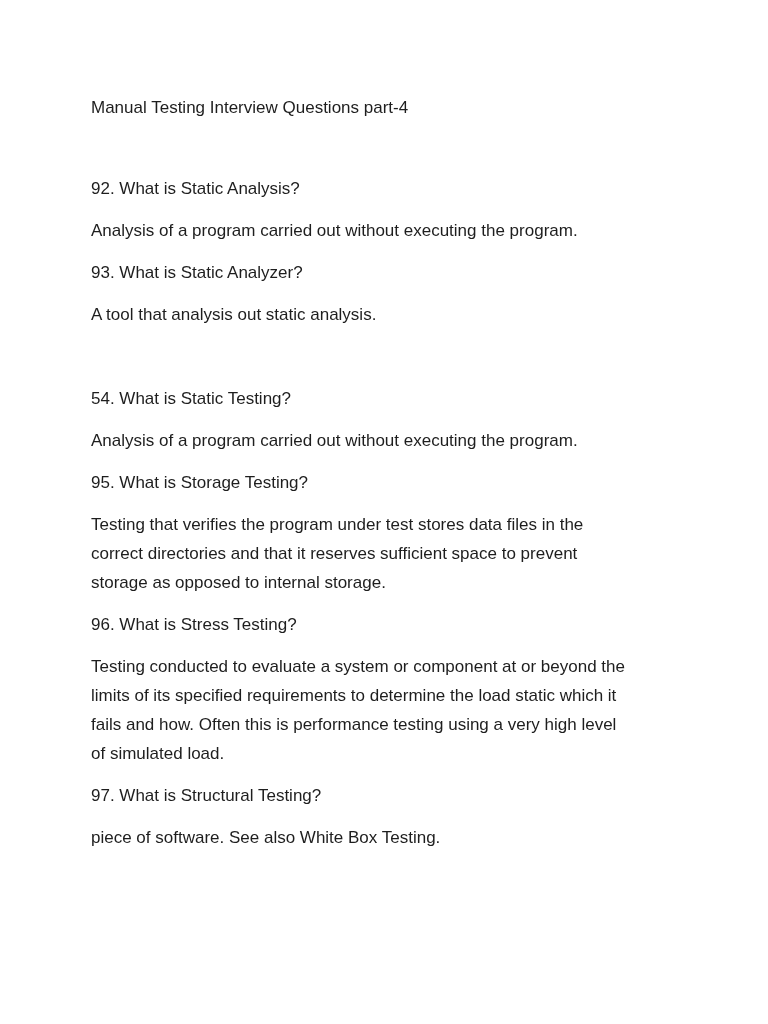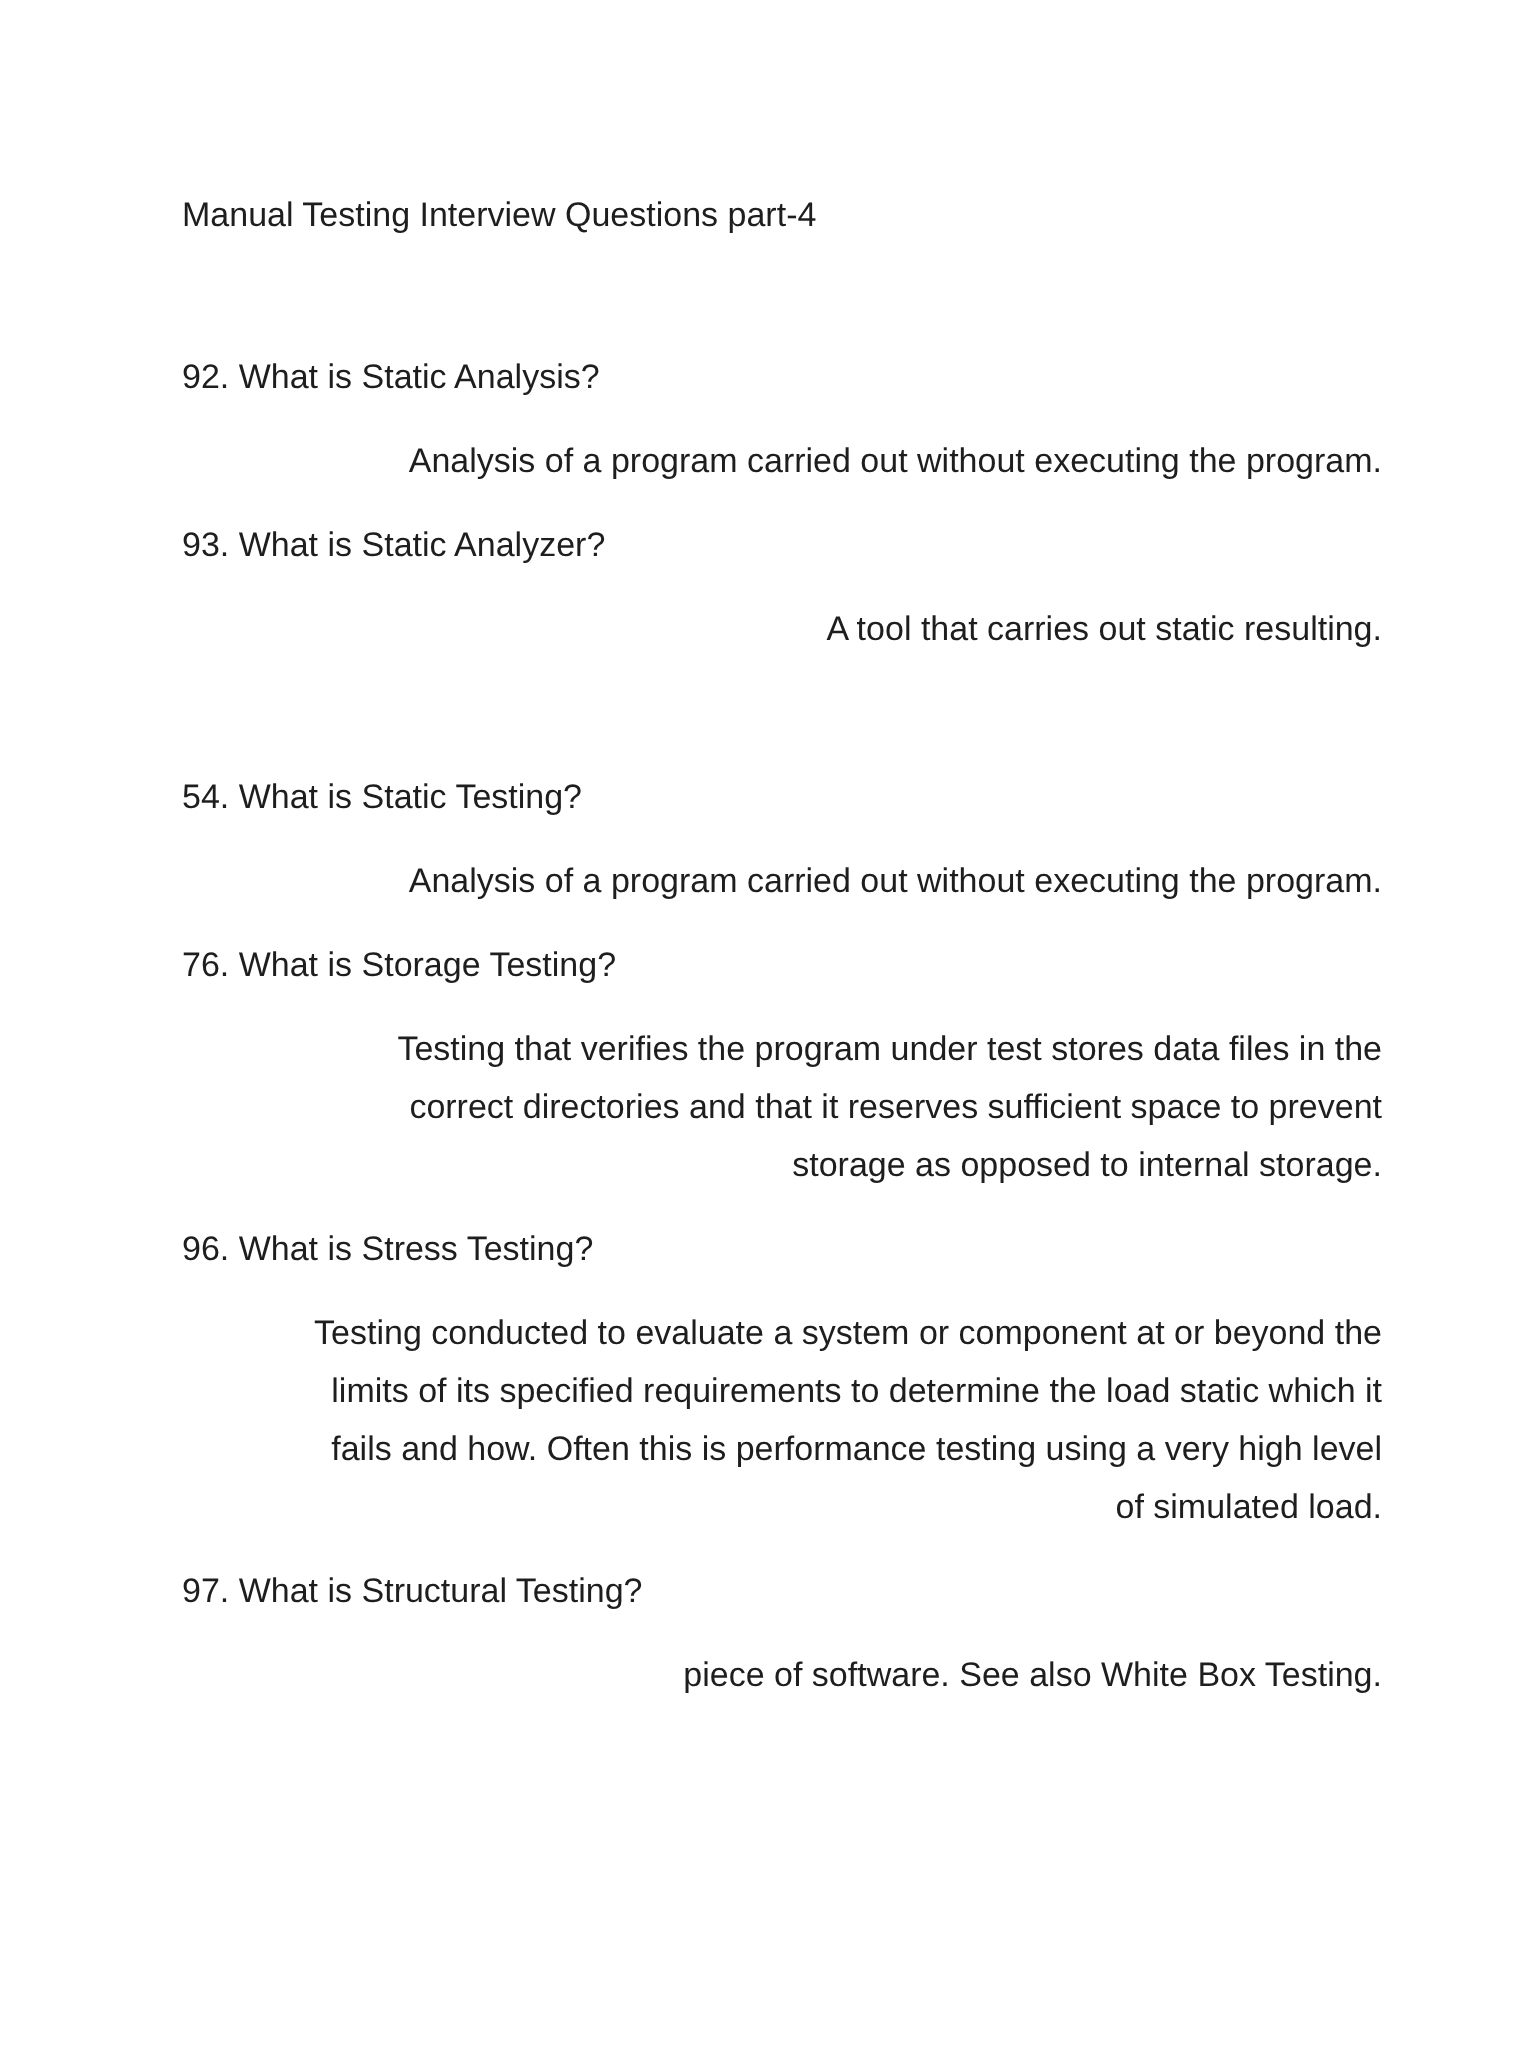"Analysis of a program carried" .qa-answer { text-align: right -> none }
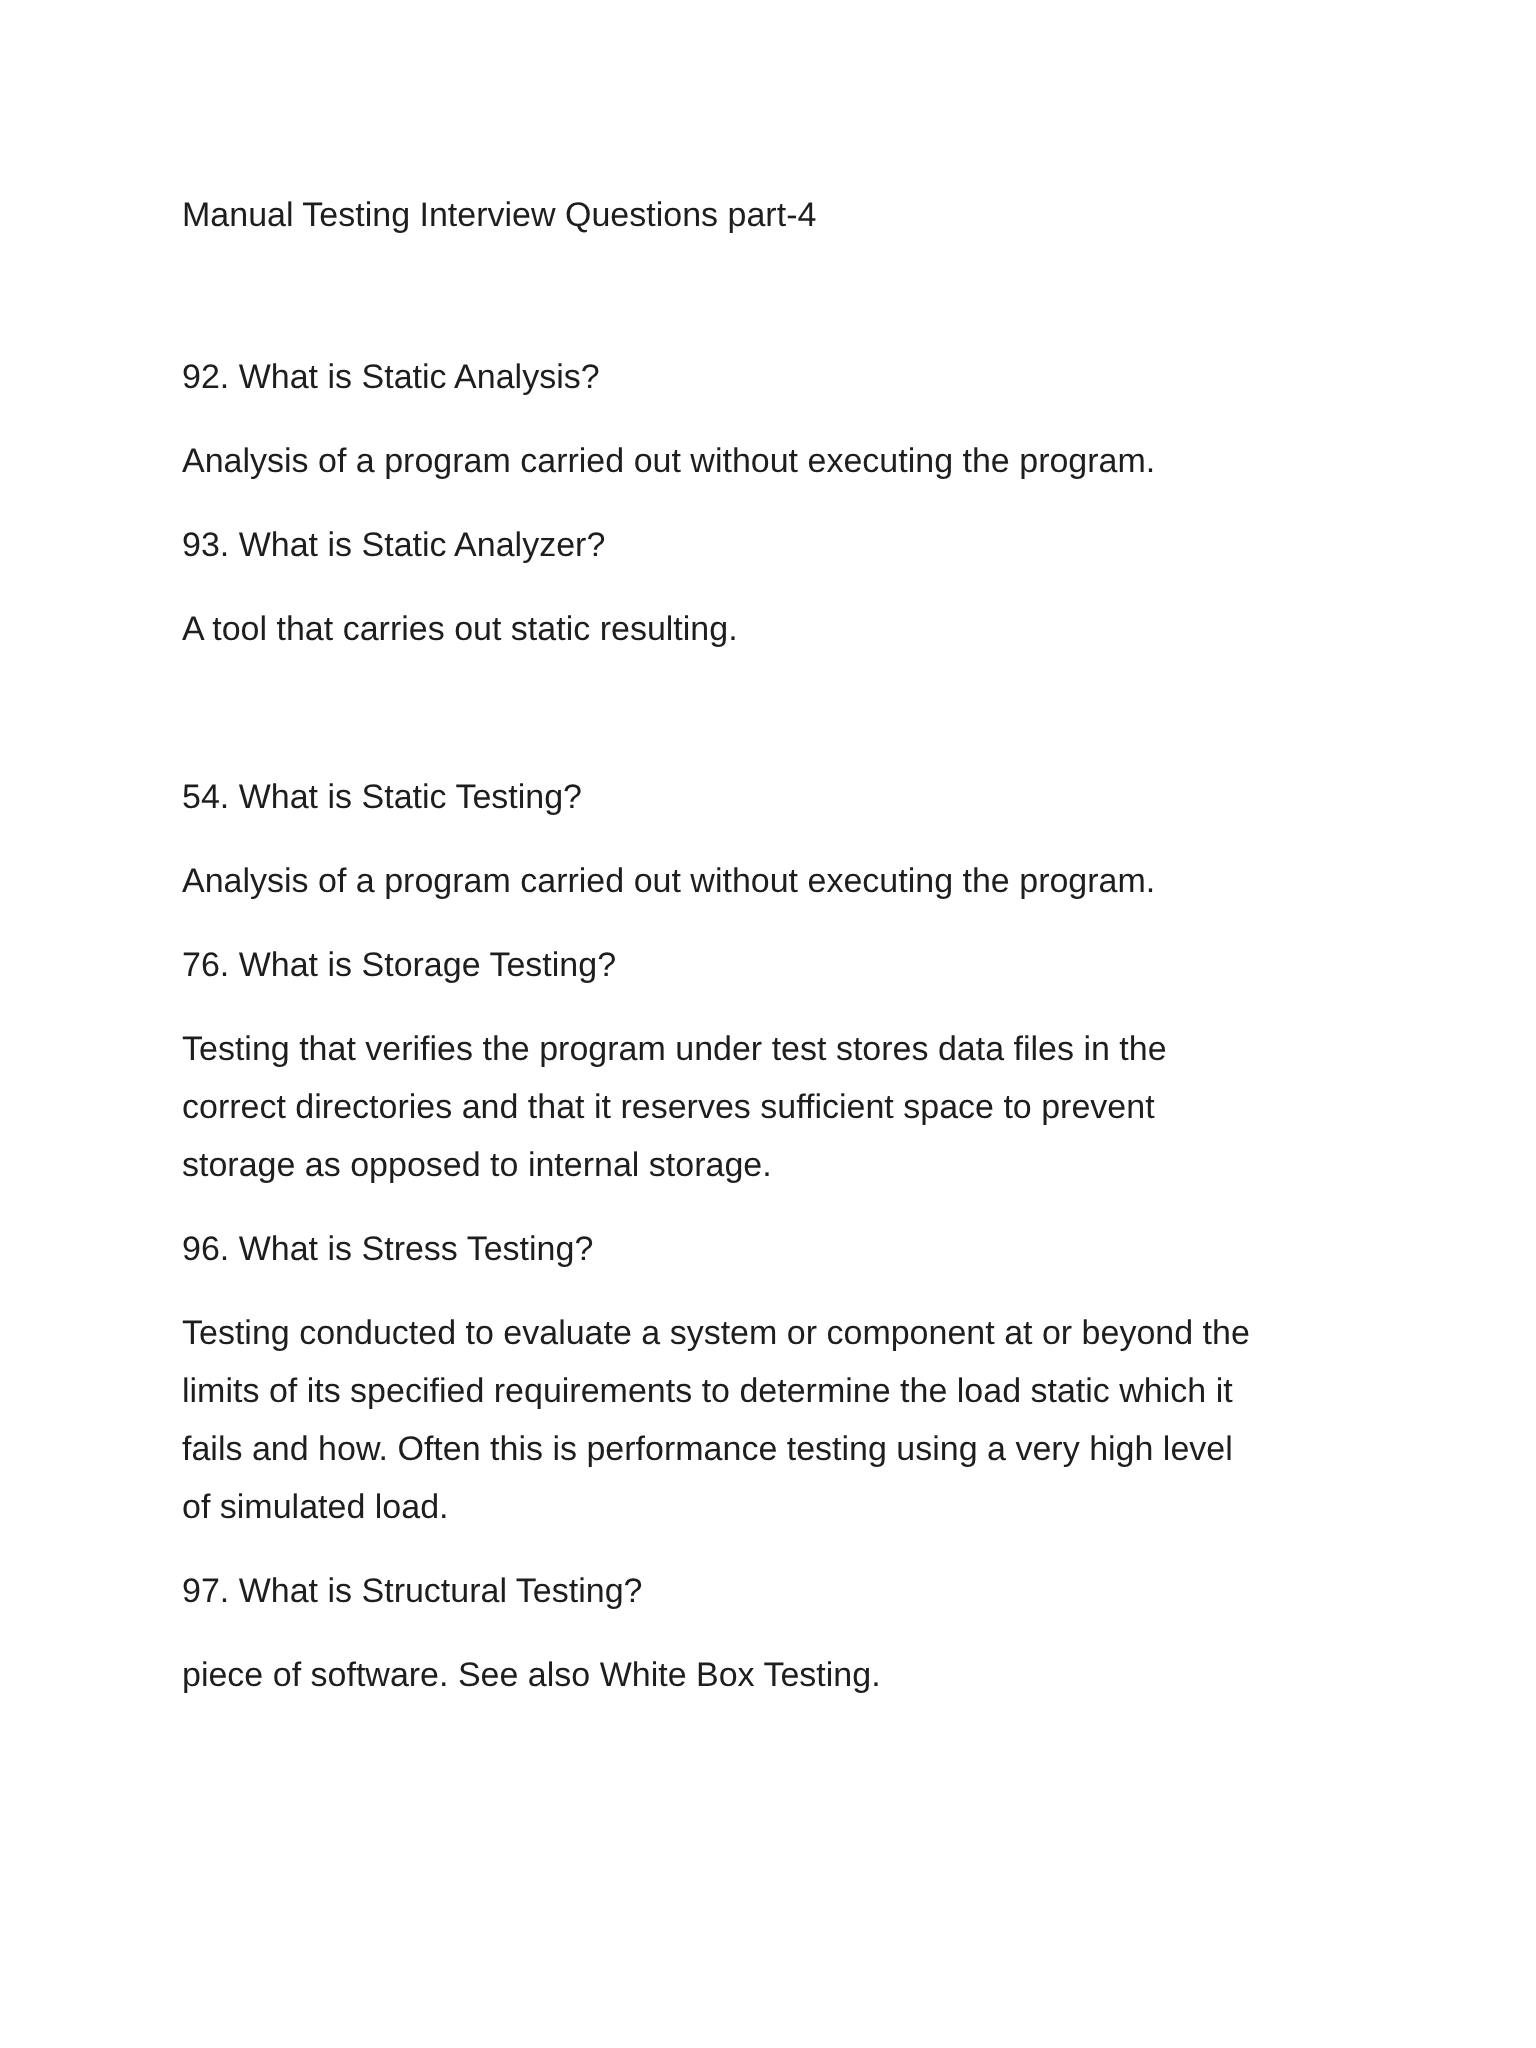"A tool that carries out" div.line { text: carries out static resulting -> analysis out static analysis }
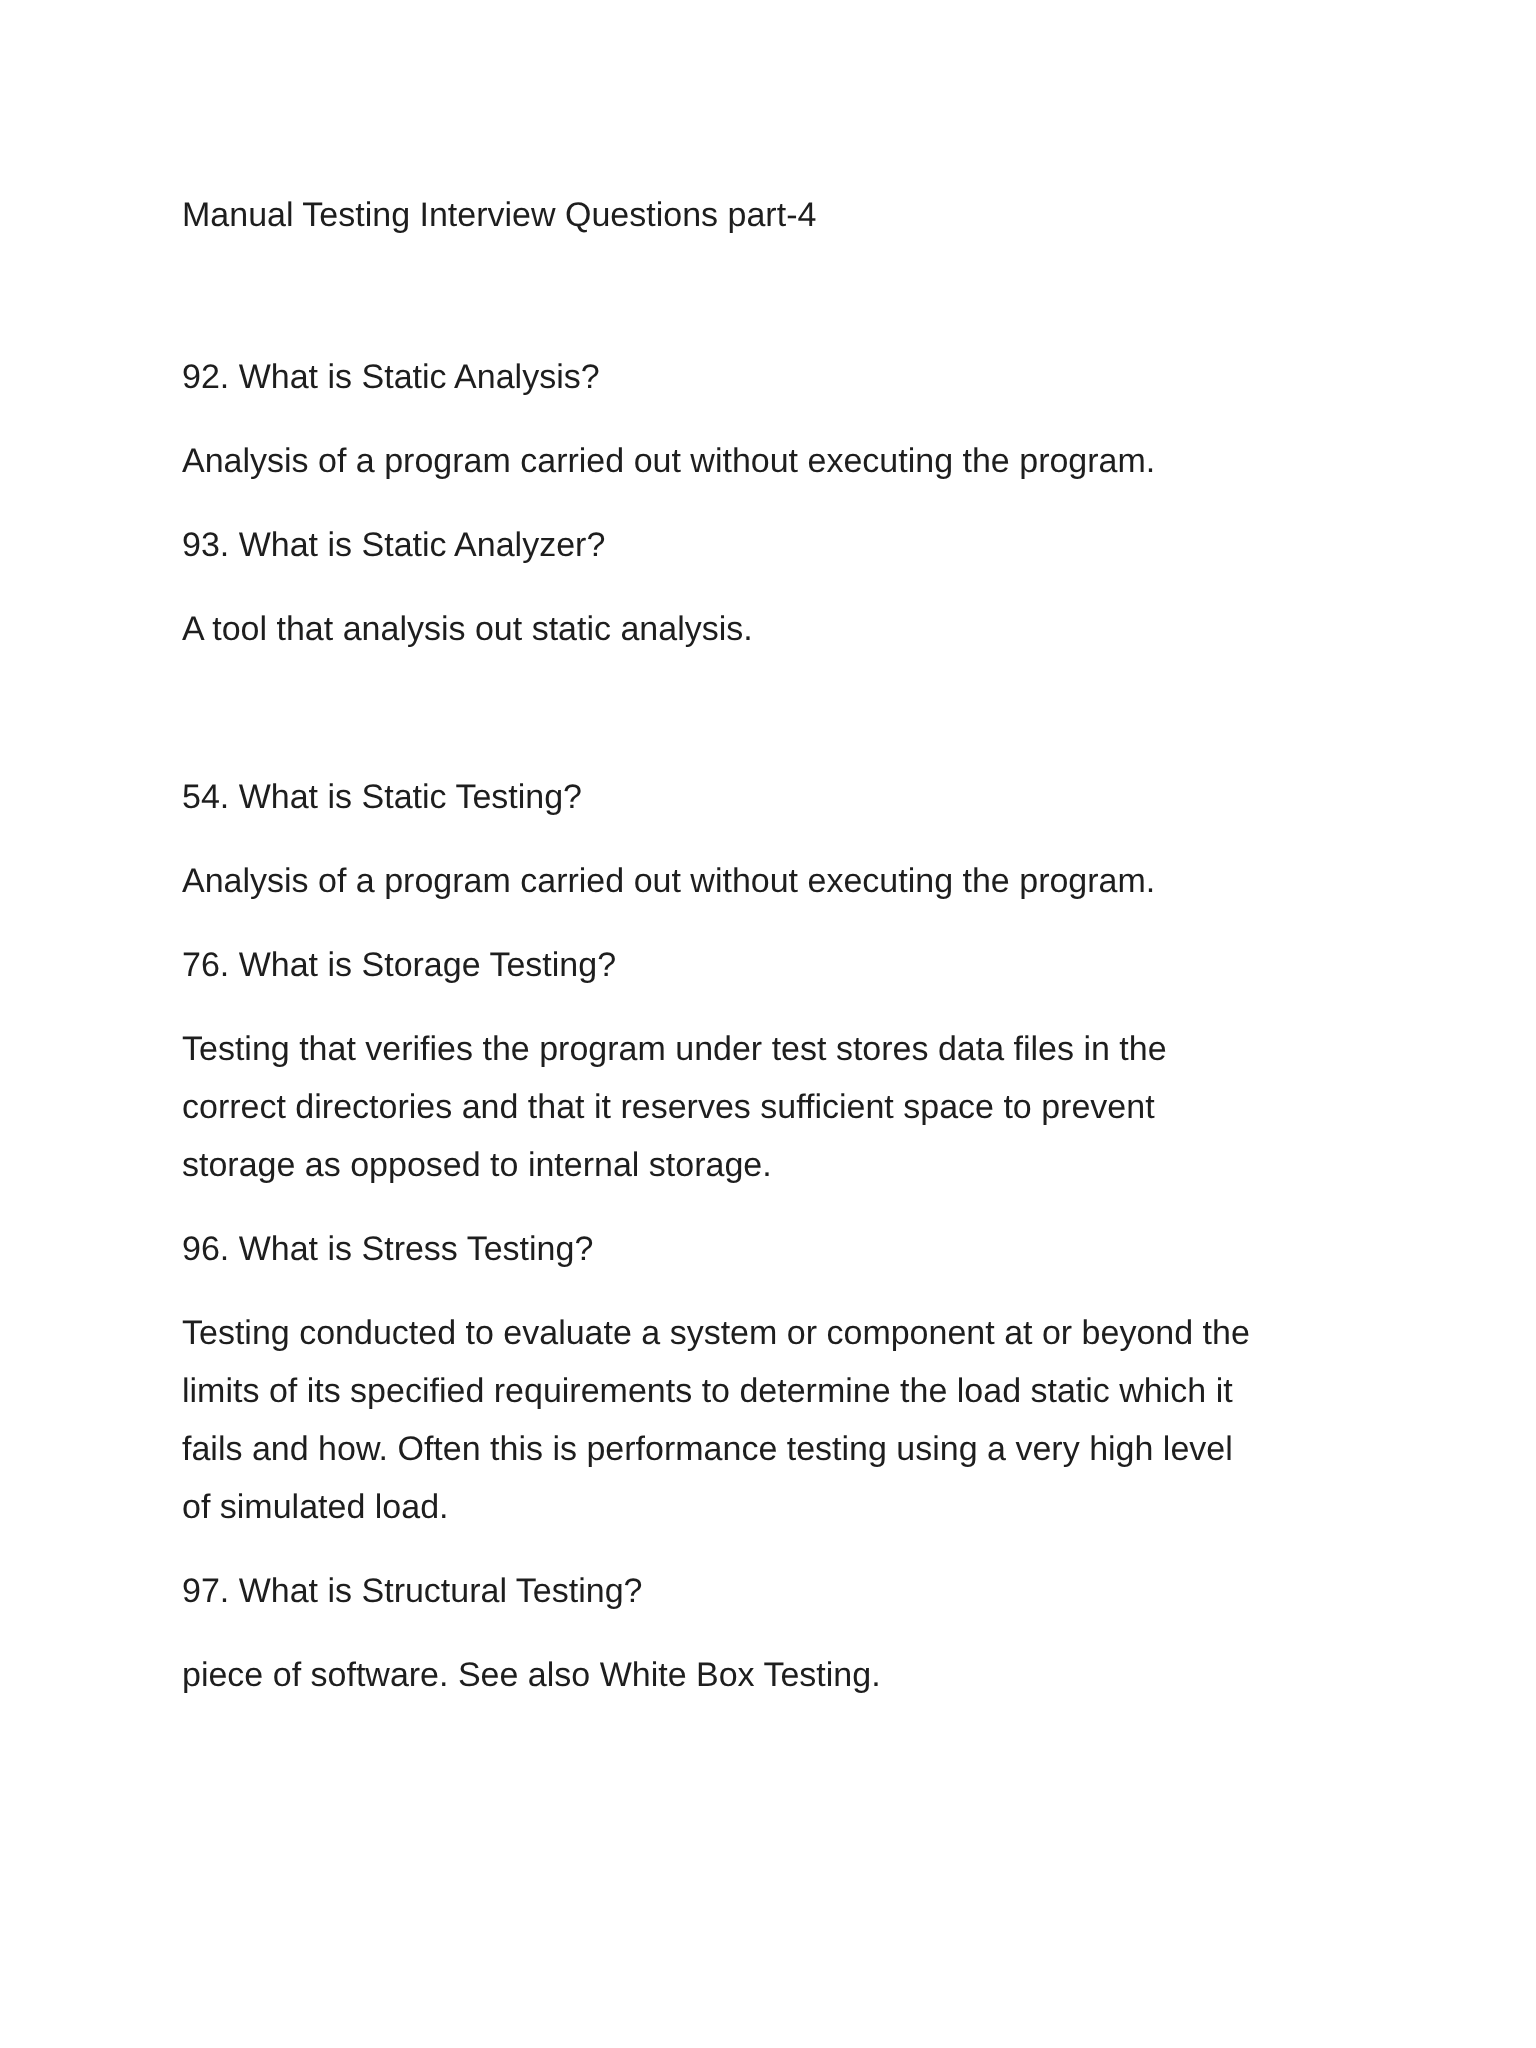"76. What is Storage Testing?" div.qa-question { text: 76 -> 95 }
